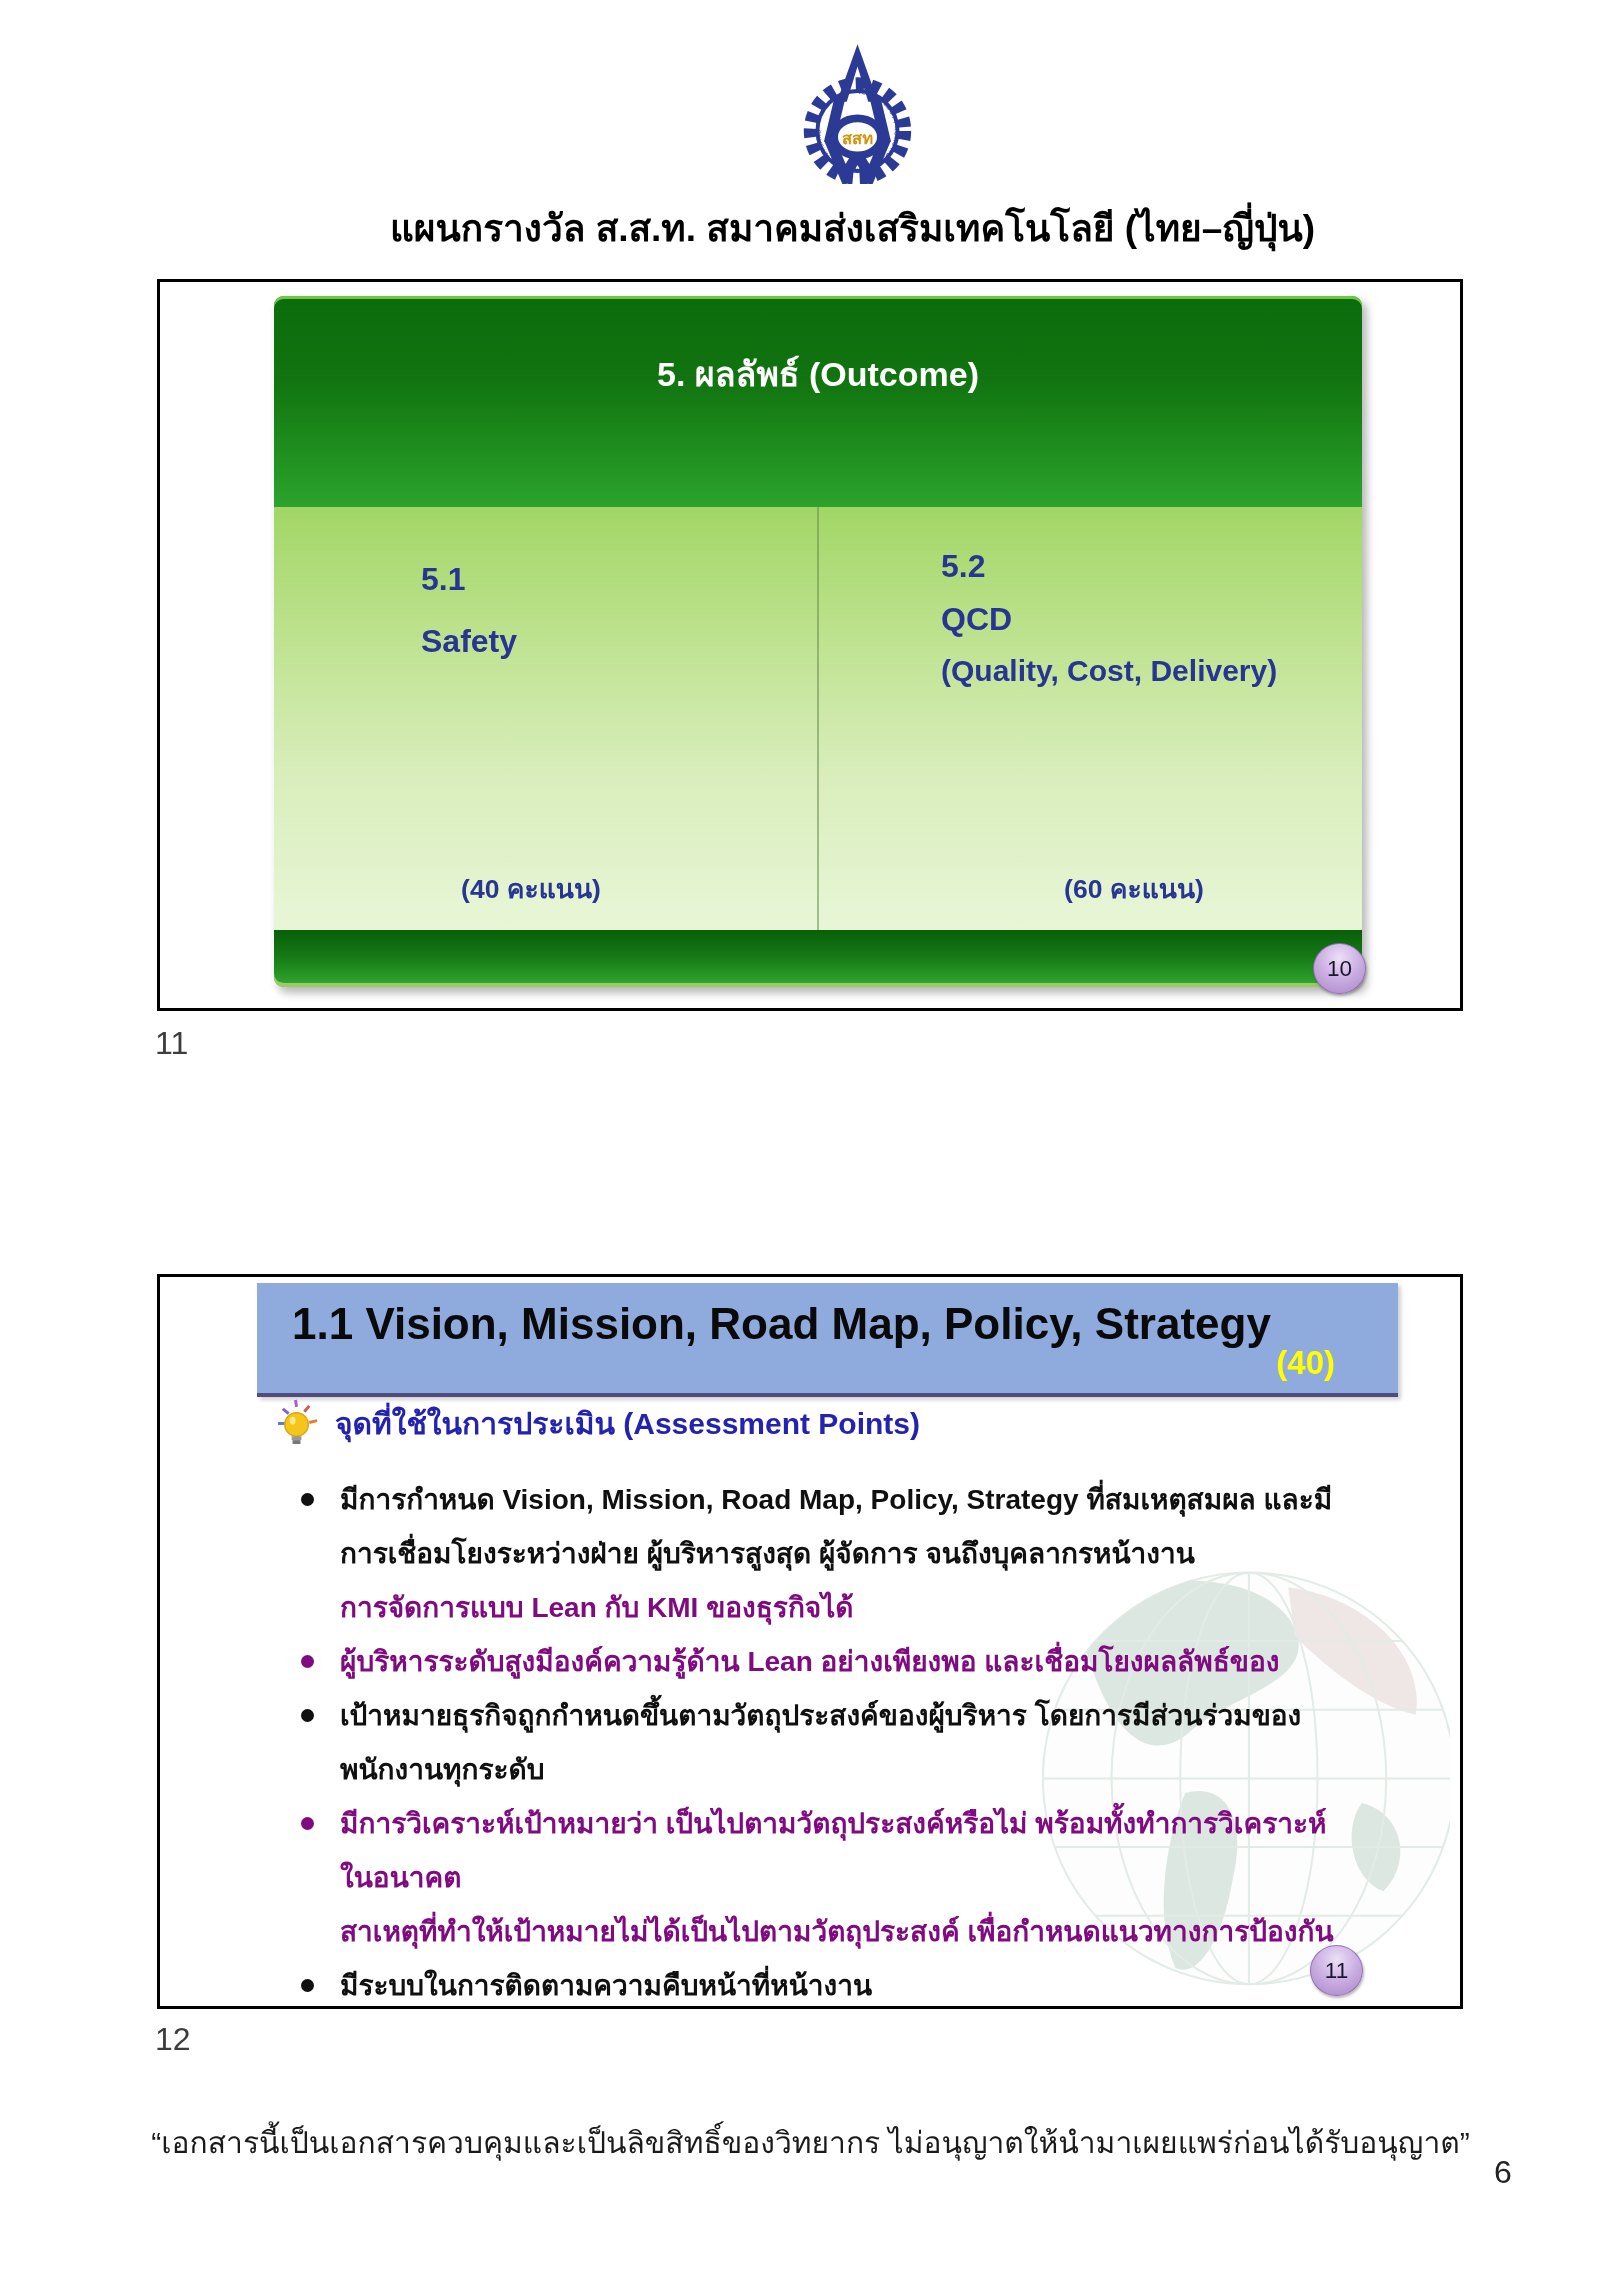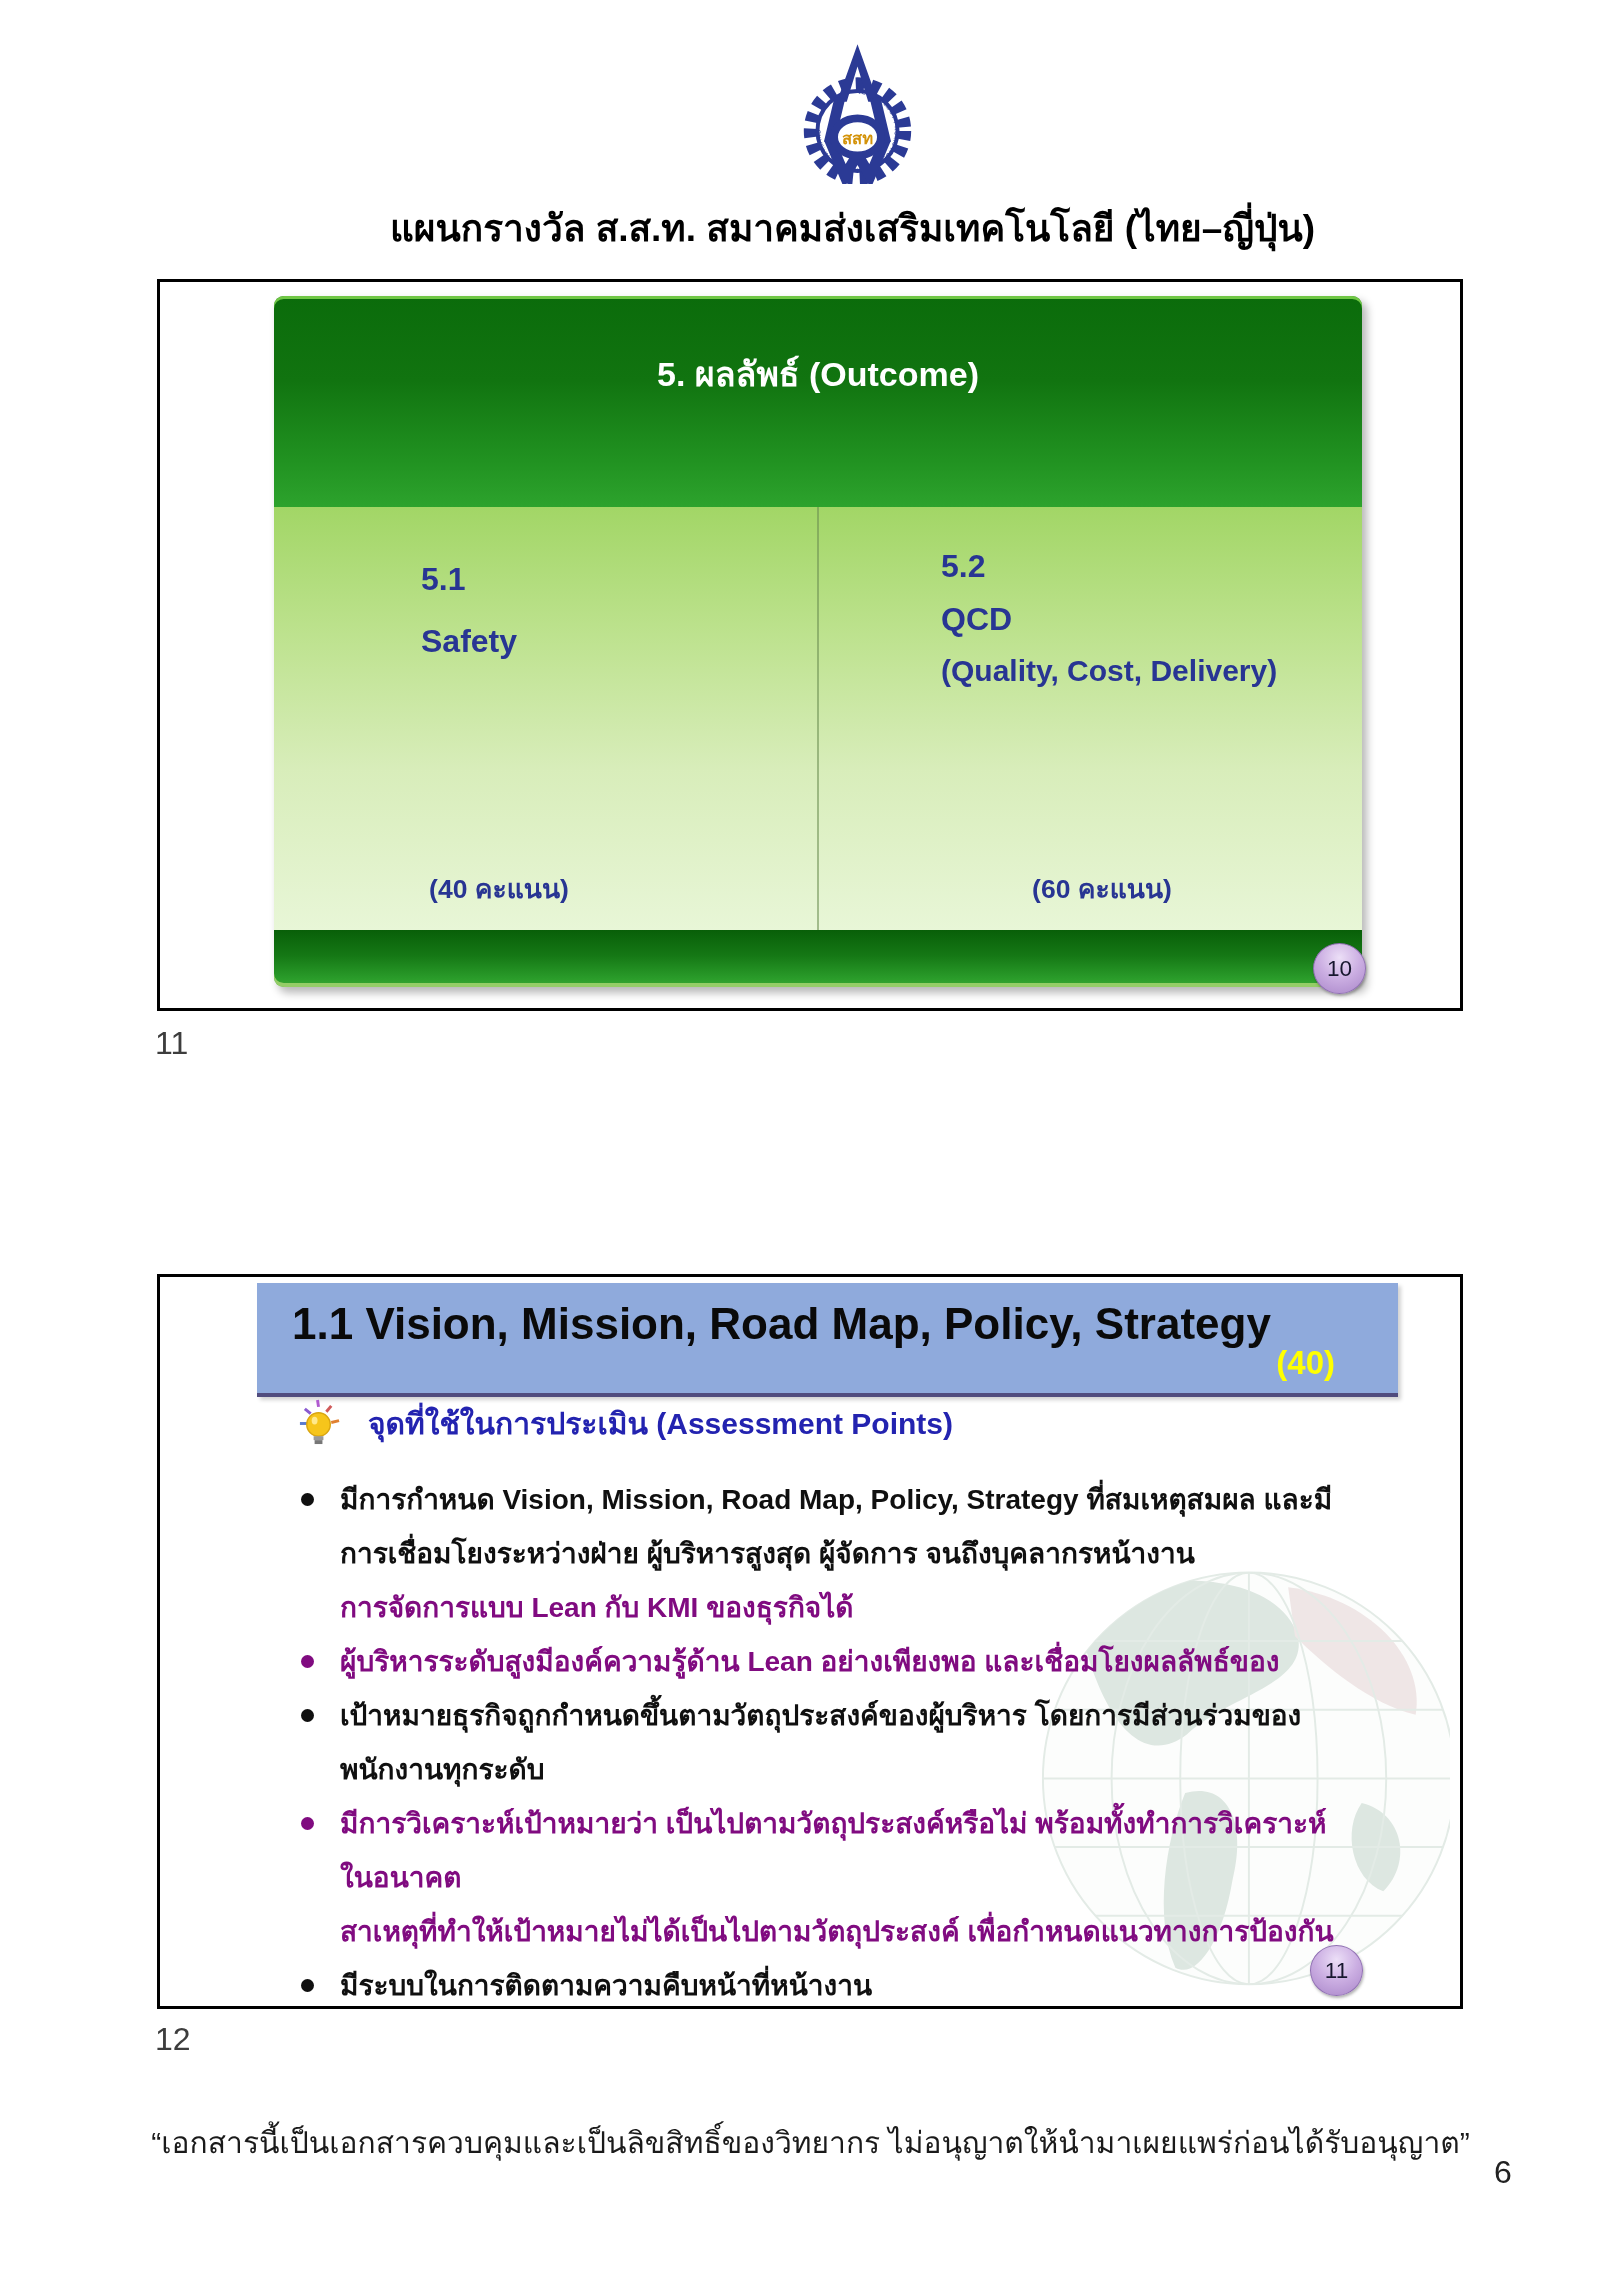"(40 คะแนน)" .s1-score { margin-left: none -> 32px }
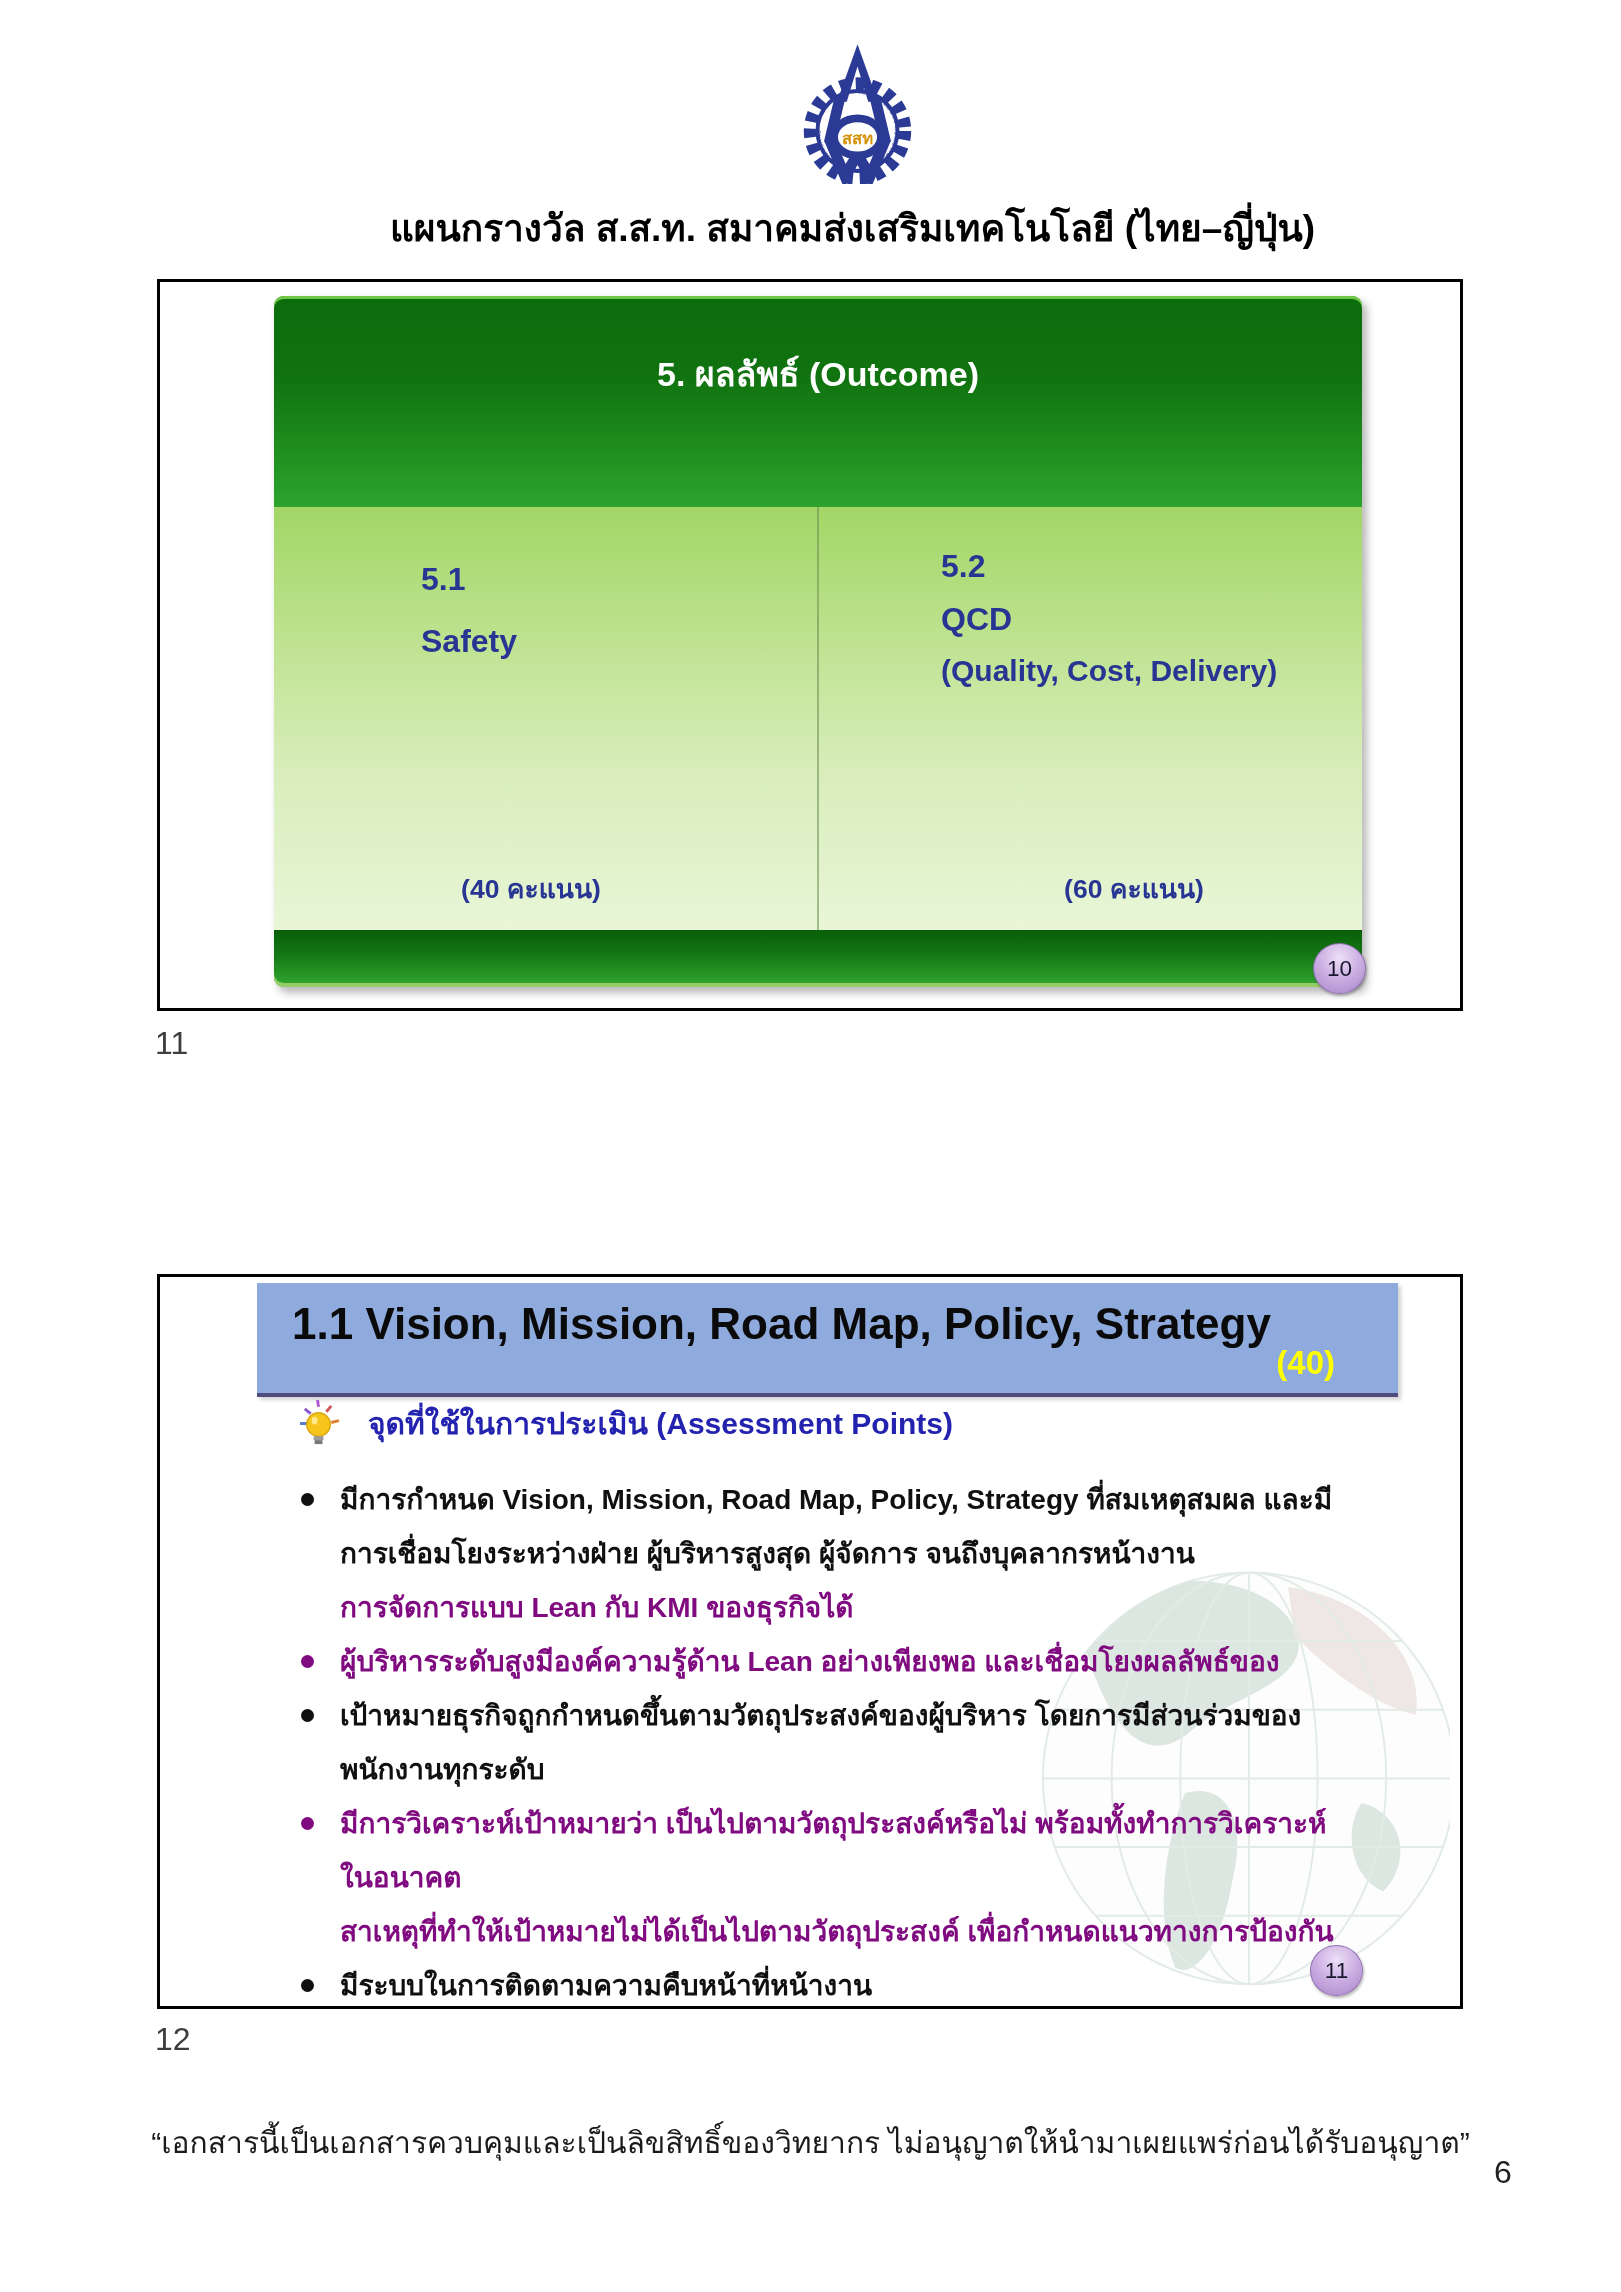"จุดที่ใช้ในการประเมิน (Assessment" .s2-assess { gap: 26px -> 15px; left: 137px -> 115px }
